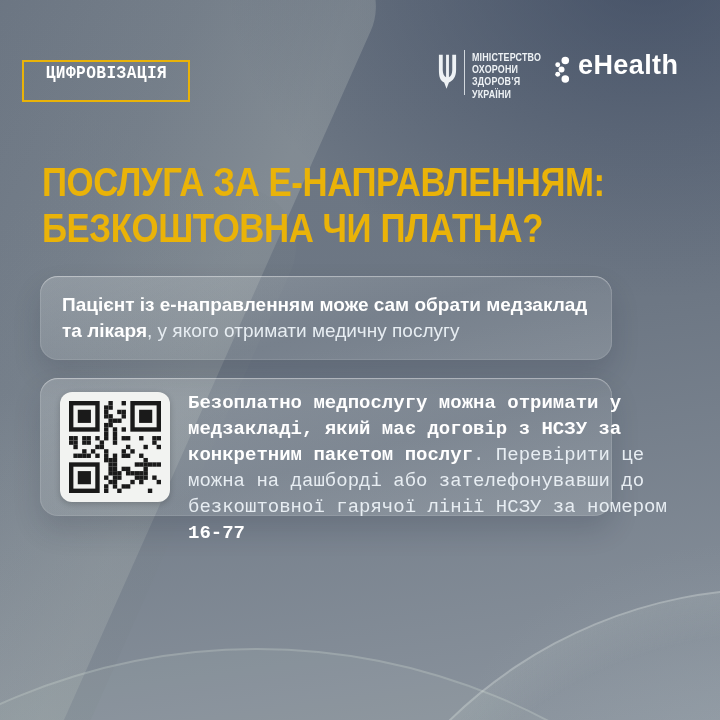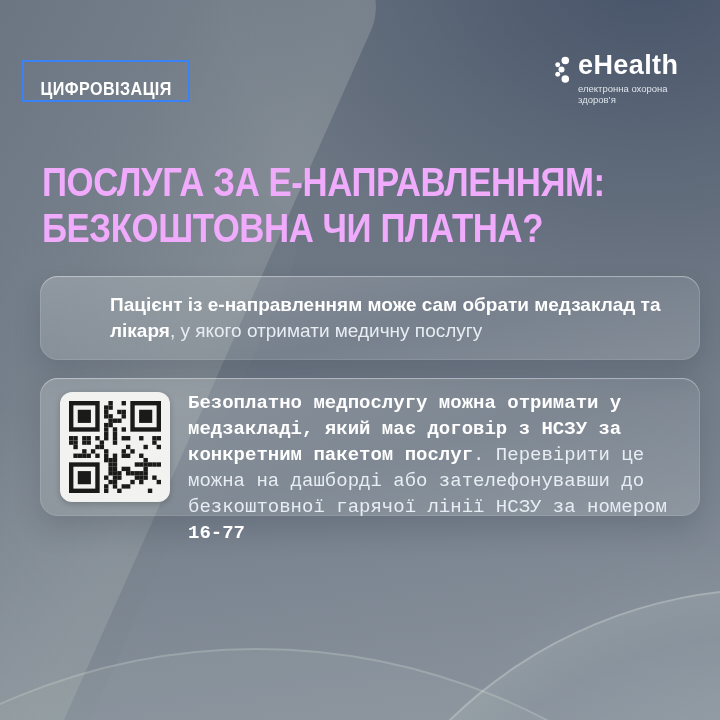"МІНІСТЕРСТВО" div.moh { html: none -> <div> <span> <svg> <path></path> </svg> </span> <span></span> <div> <span>МІНІСТЕРСТВО</span> <span>ОХОРОНИ</span> <span>ЗДОРОВ’Я</span> <span>УКРАЇНИ</span> </div> </div> }
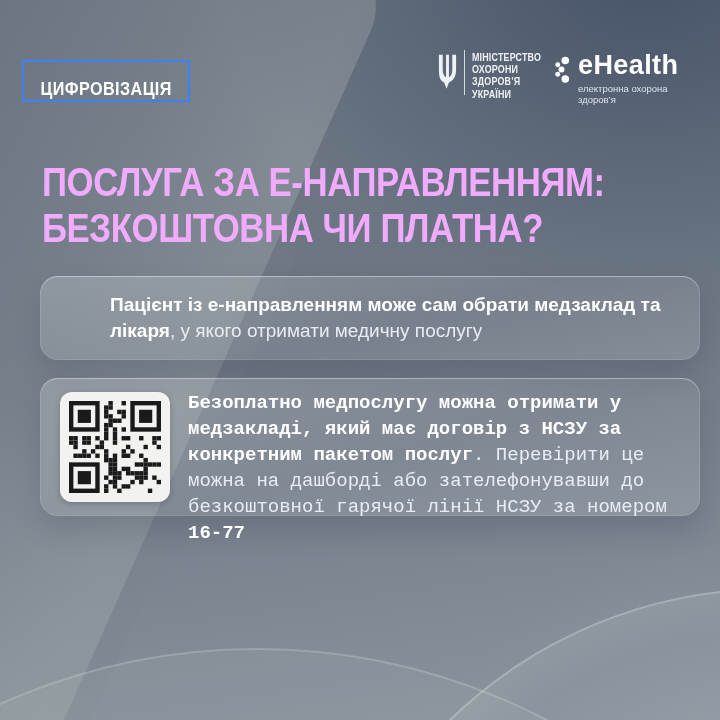"ЦИФРОВІЗАЦІЯ" .badge { align-items: flex-end -> flex-start; border: 2px solid #3b82f6 -> 2px solid #eab308; font-family: none -> Liberation Mono, monospace }
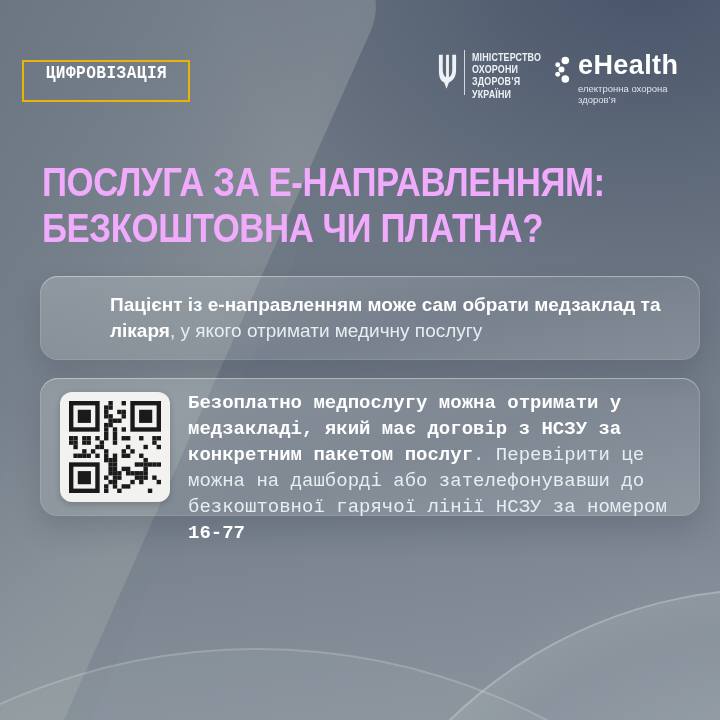"електронна охорона" div.eh-tag { html: <div> <span>електронна охорона</span><br> <span>здоров’я</span> </div> -> none }
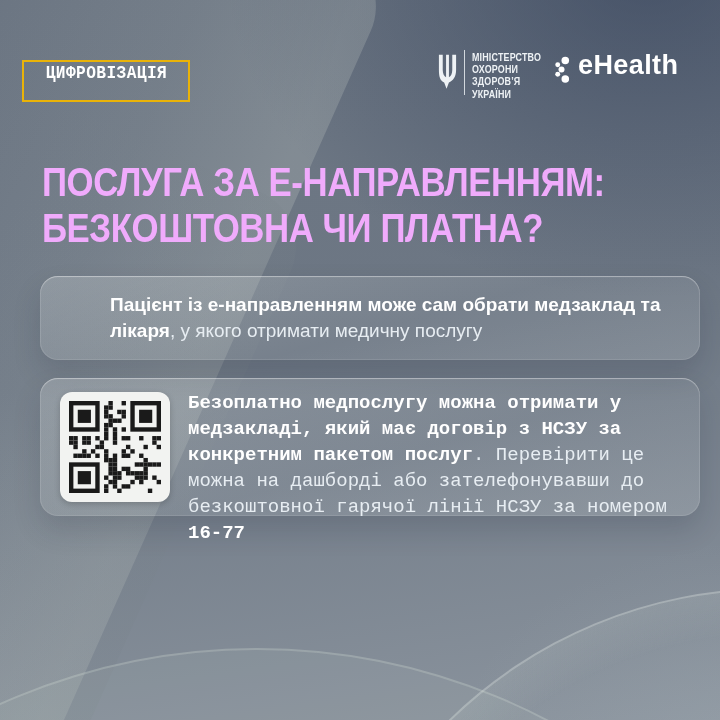"ПОСЛУГА ЗА Е-НАПРАВЛЕННЯМ:" .title { color: #f0abfc -> #eab308 }
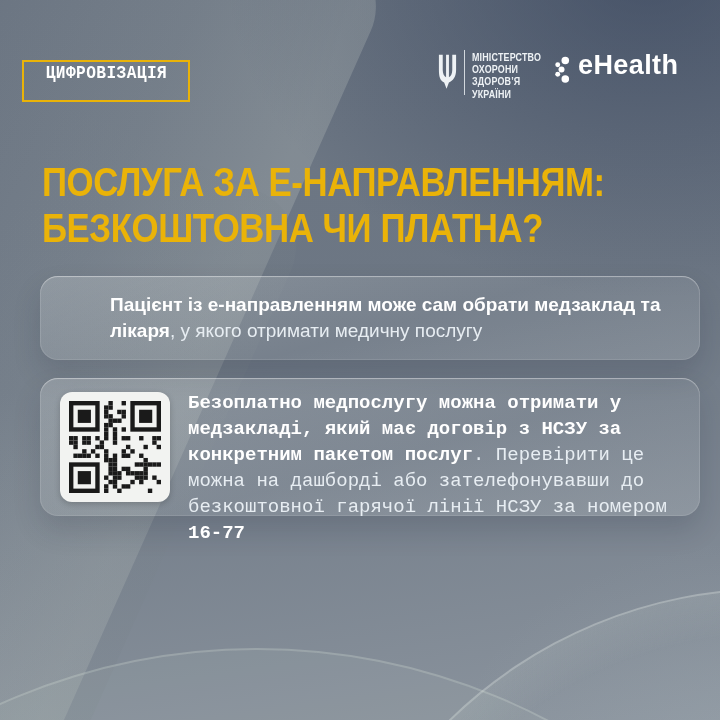"Пацієнт із е-направленням може сам" .card { padding-left: 48px -> none; width: 660px -> 572px }
